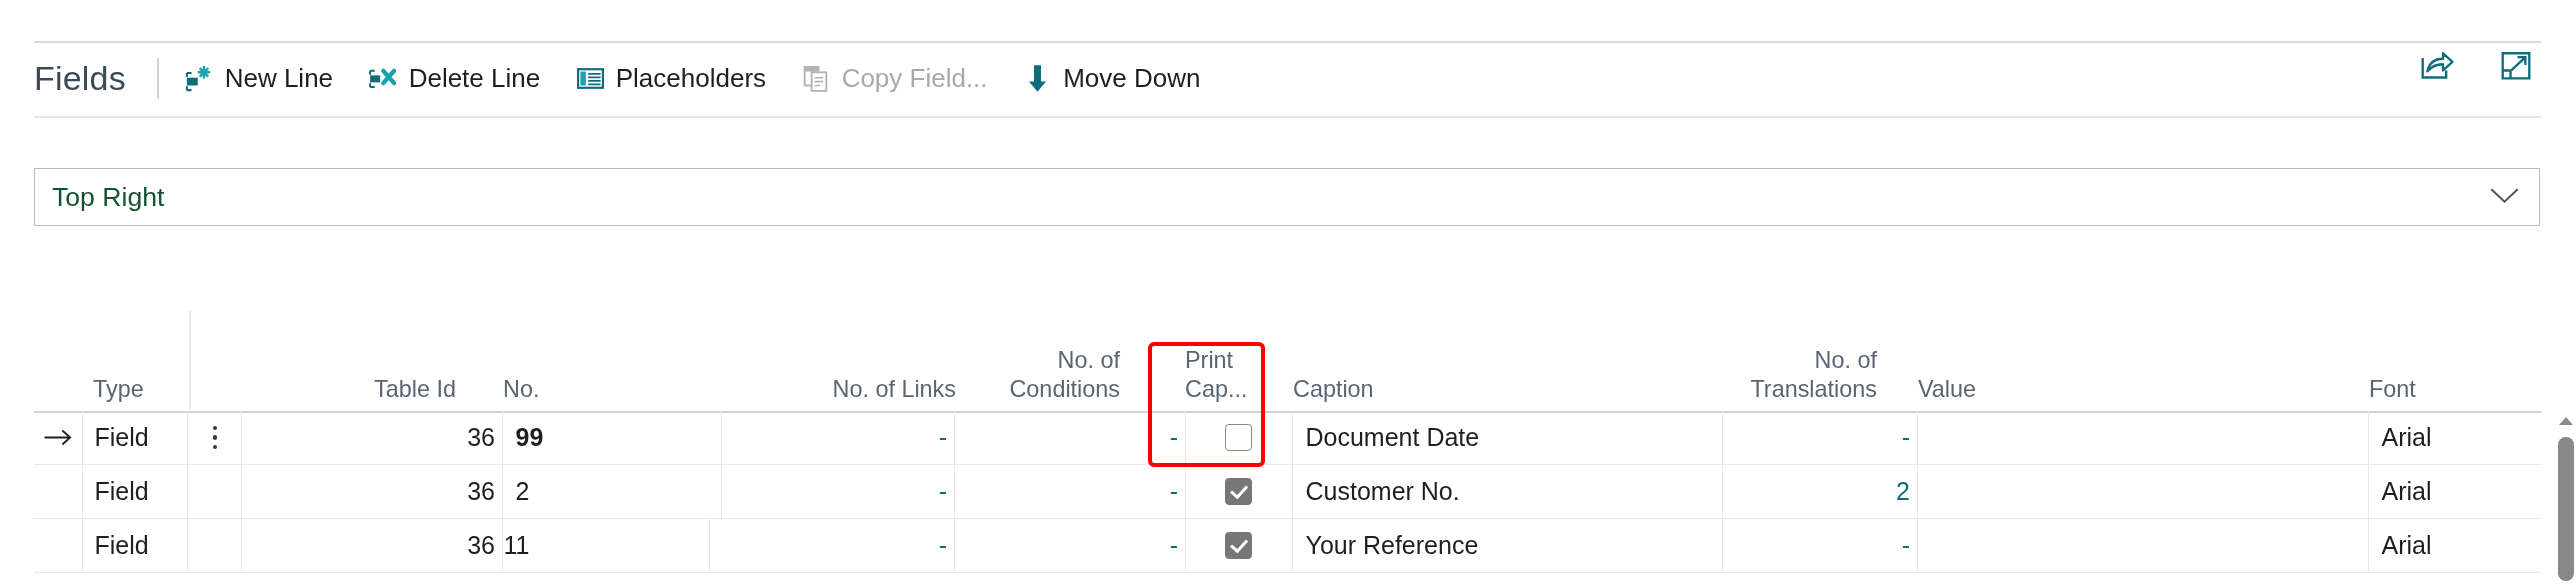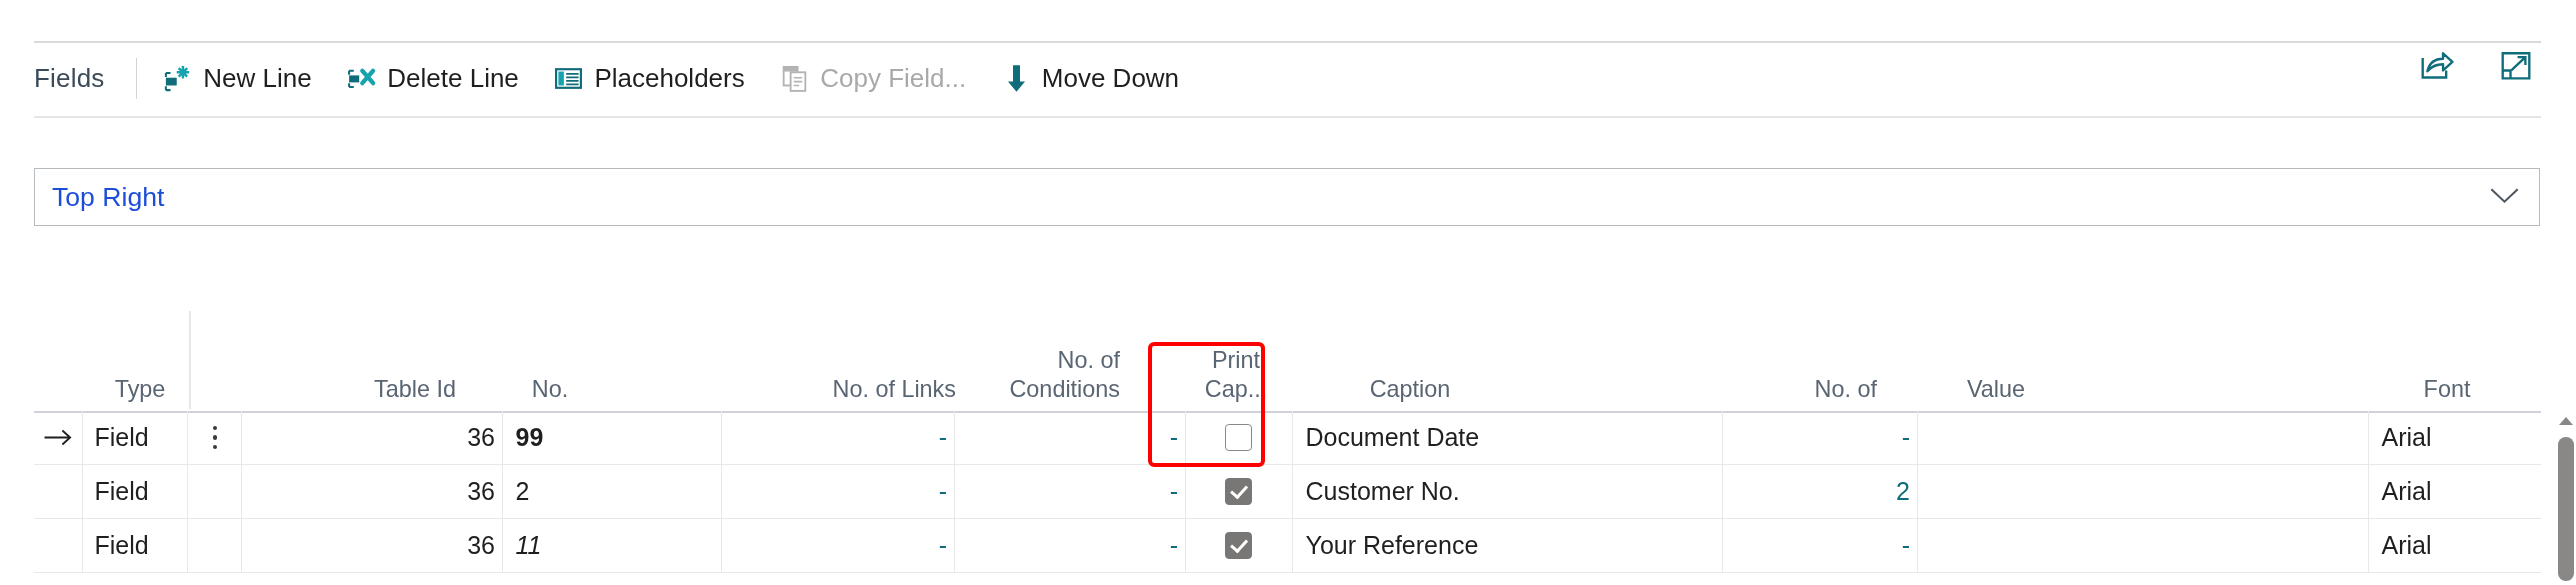"Fields" .tb-title { font-size: 26px -> 34px }
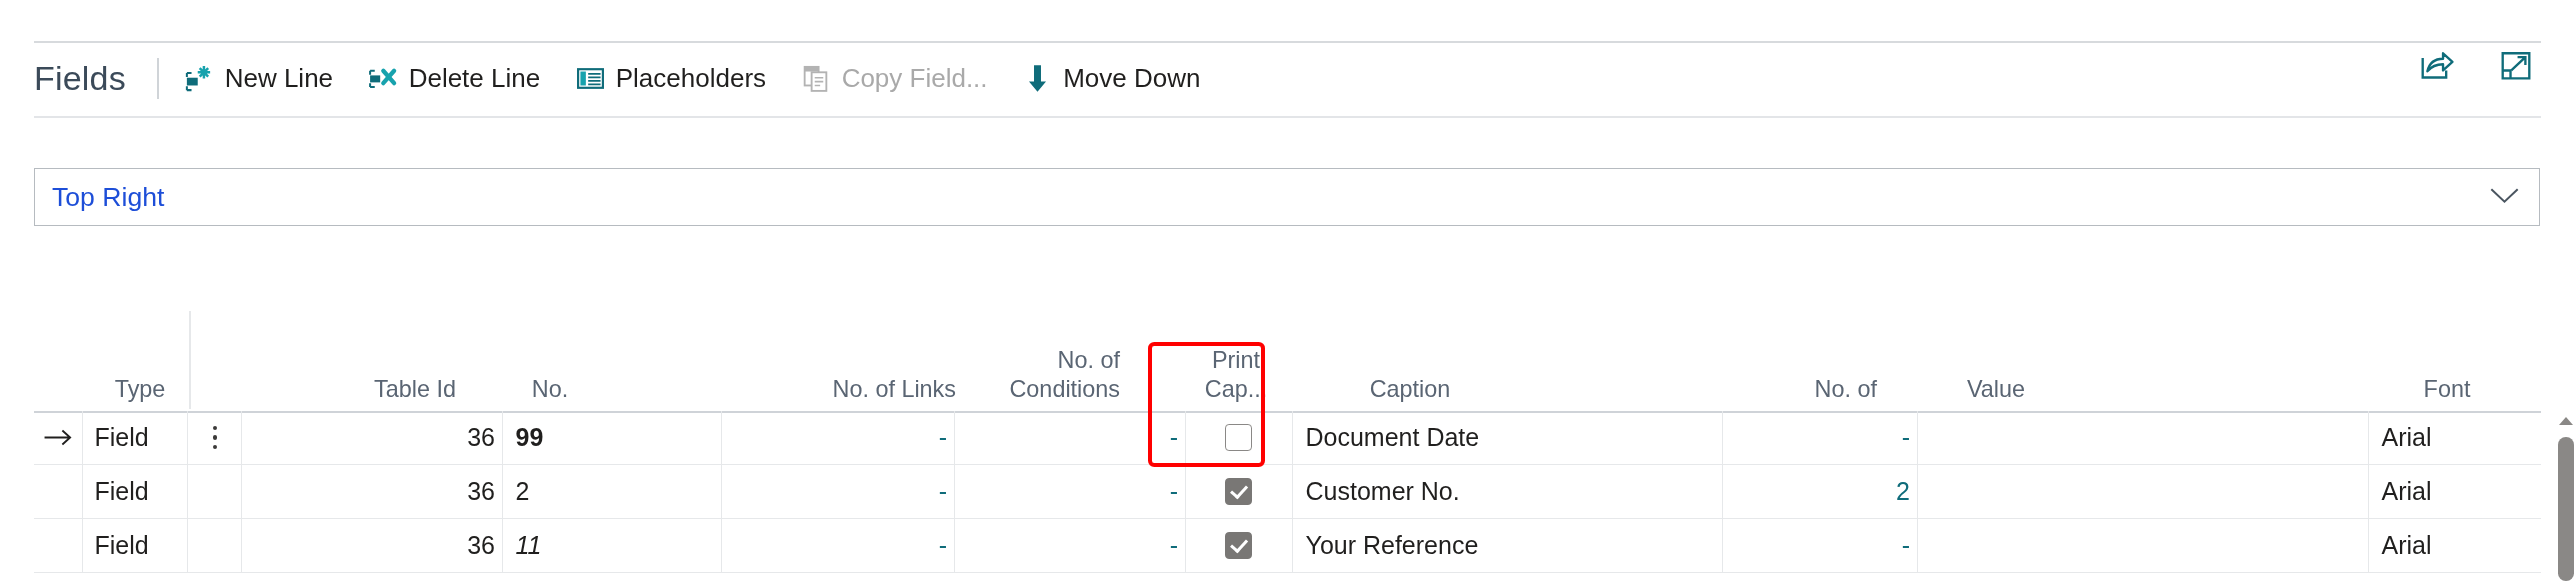"Top Right" .dd-val { color: #1d4ed8 -> #14532d }
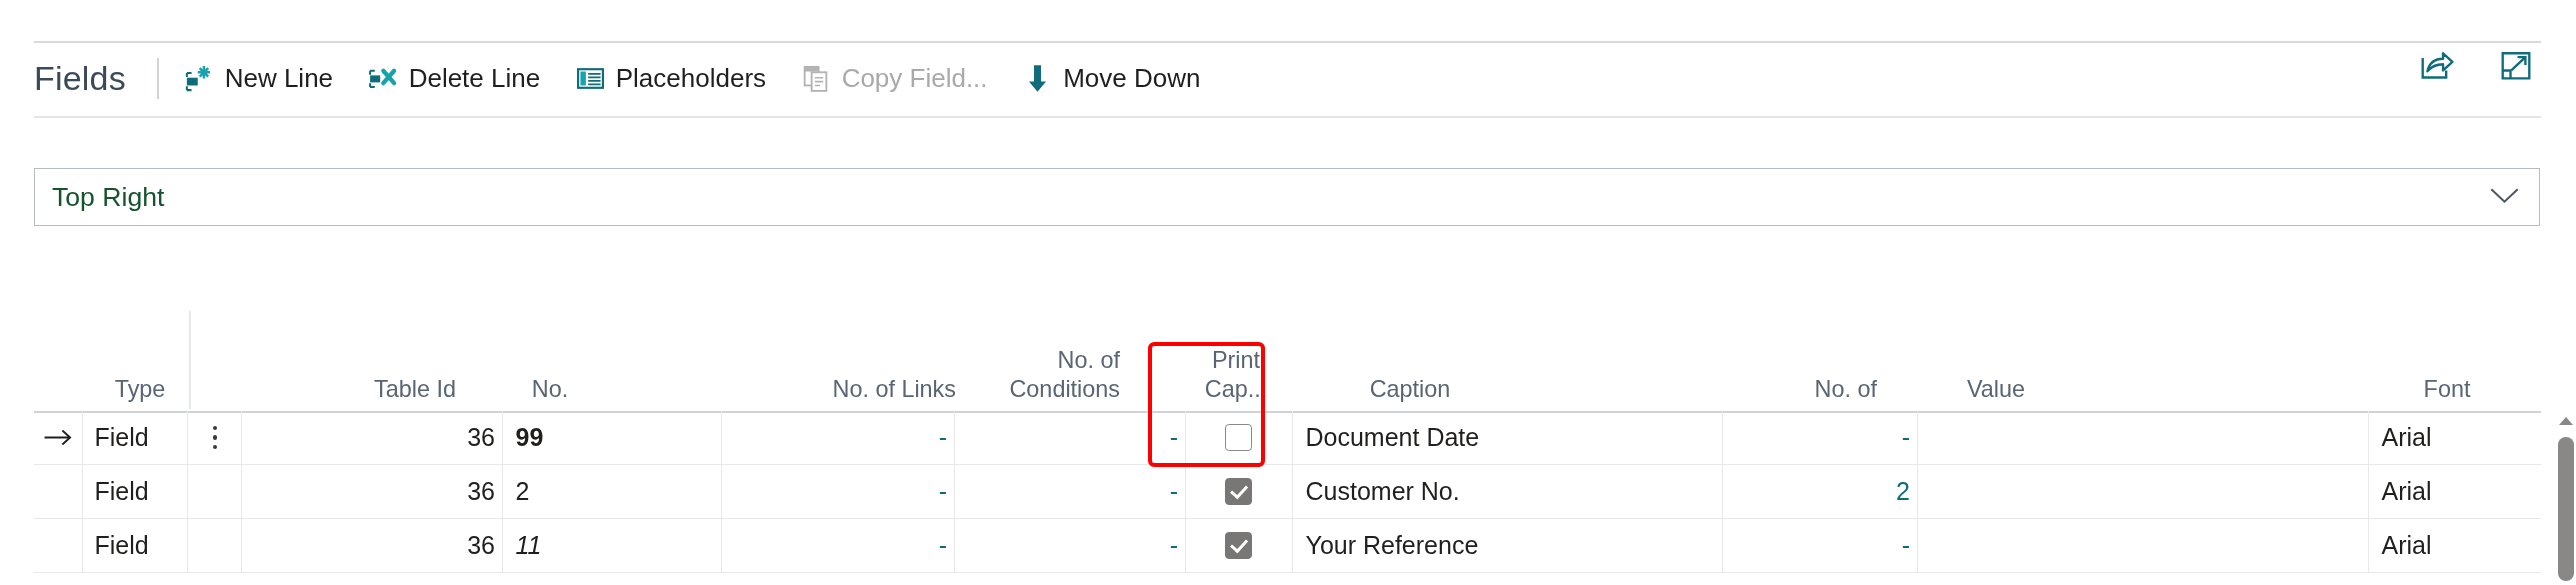"Print" .ghead .hcell { text-align: center -> none }
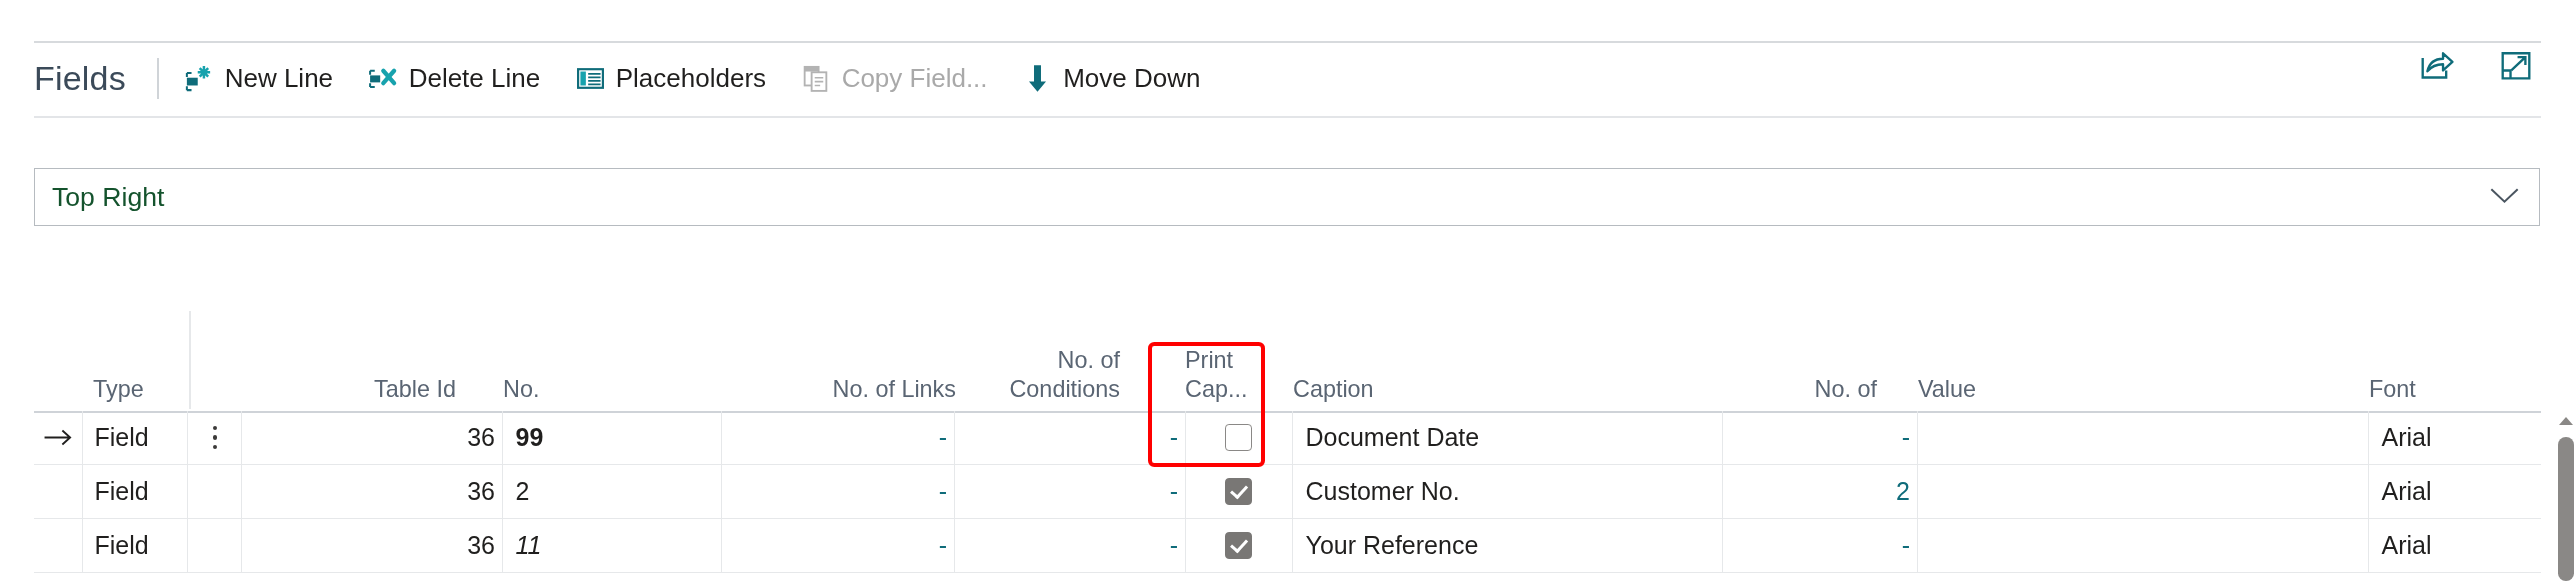"Translations" div { html: none -> <div>Translations</div> }
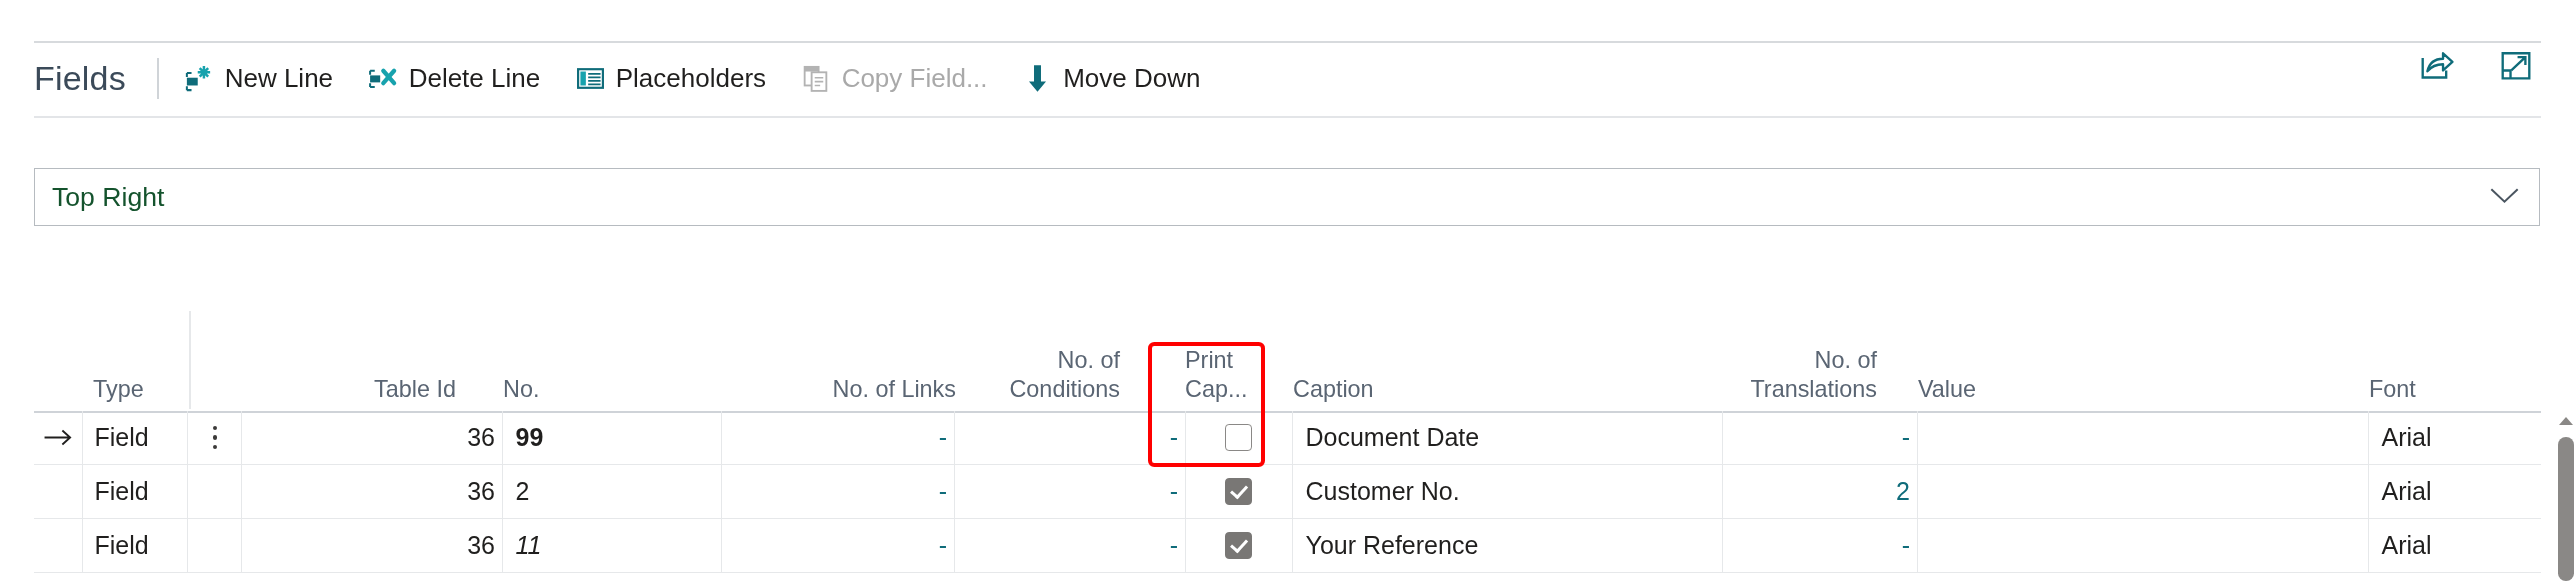"11" div.cell { font-style: italic -> none; left: 469px -> 457px }
